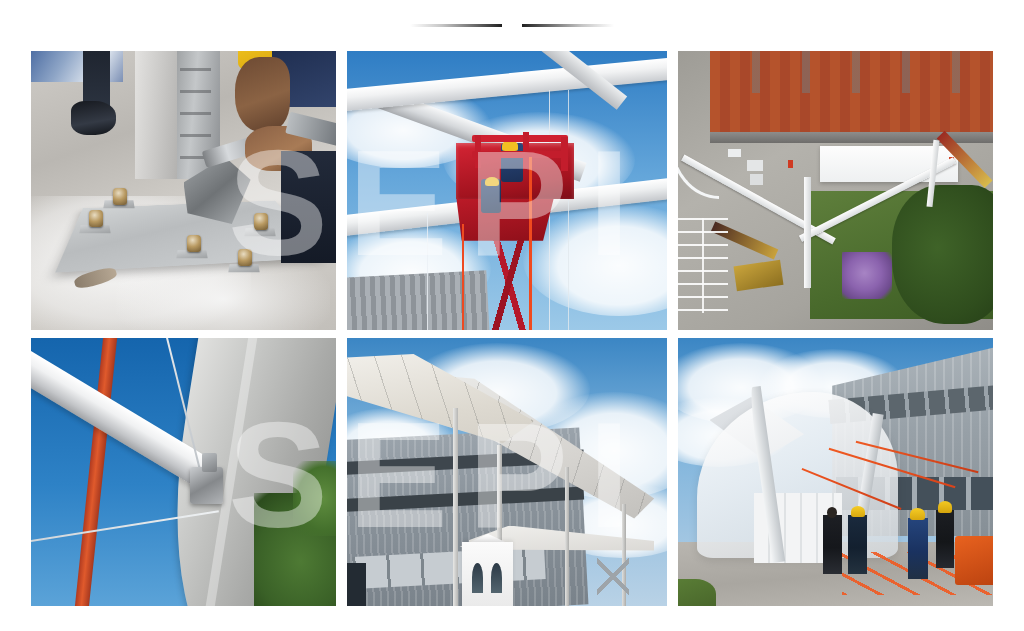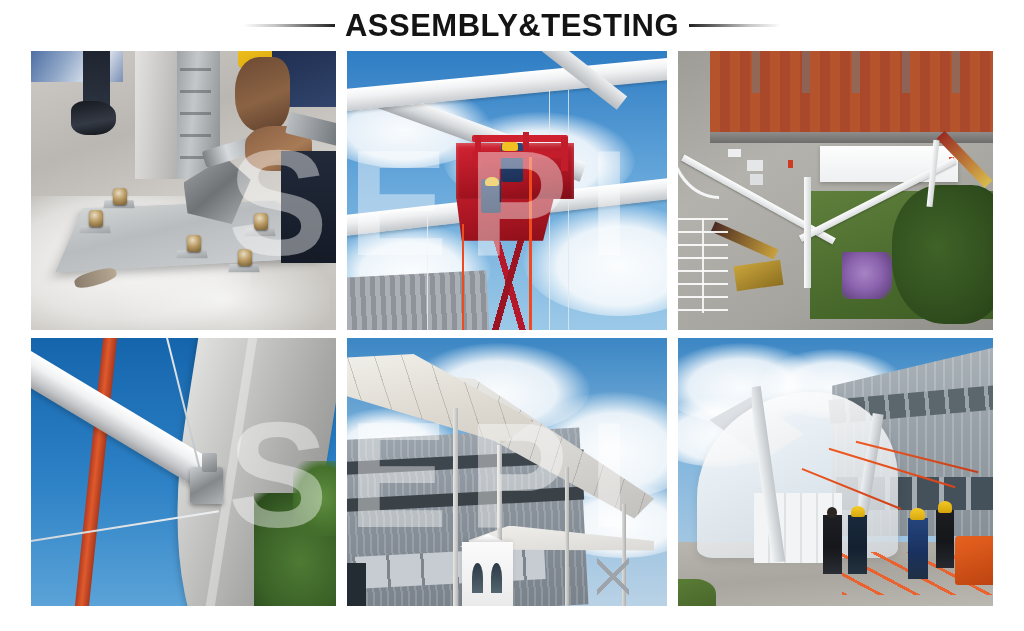"ASSEMBLY&TESTING" span.page-title { html: <span>ASSEMBLY&amp;TESTING</span> -> none }
